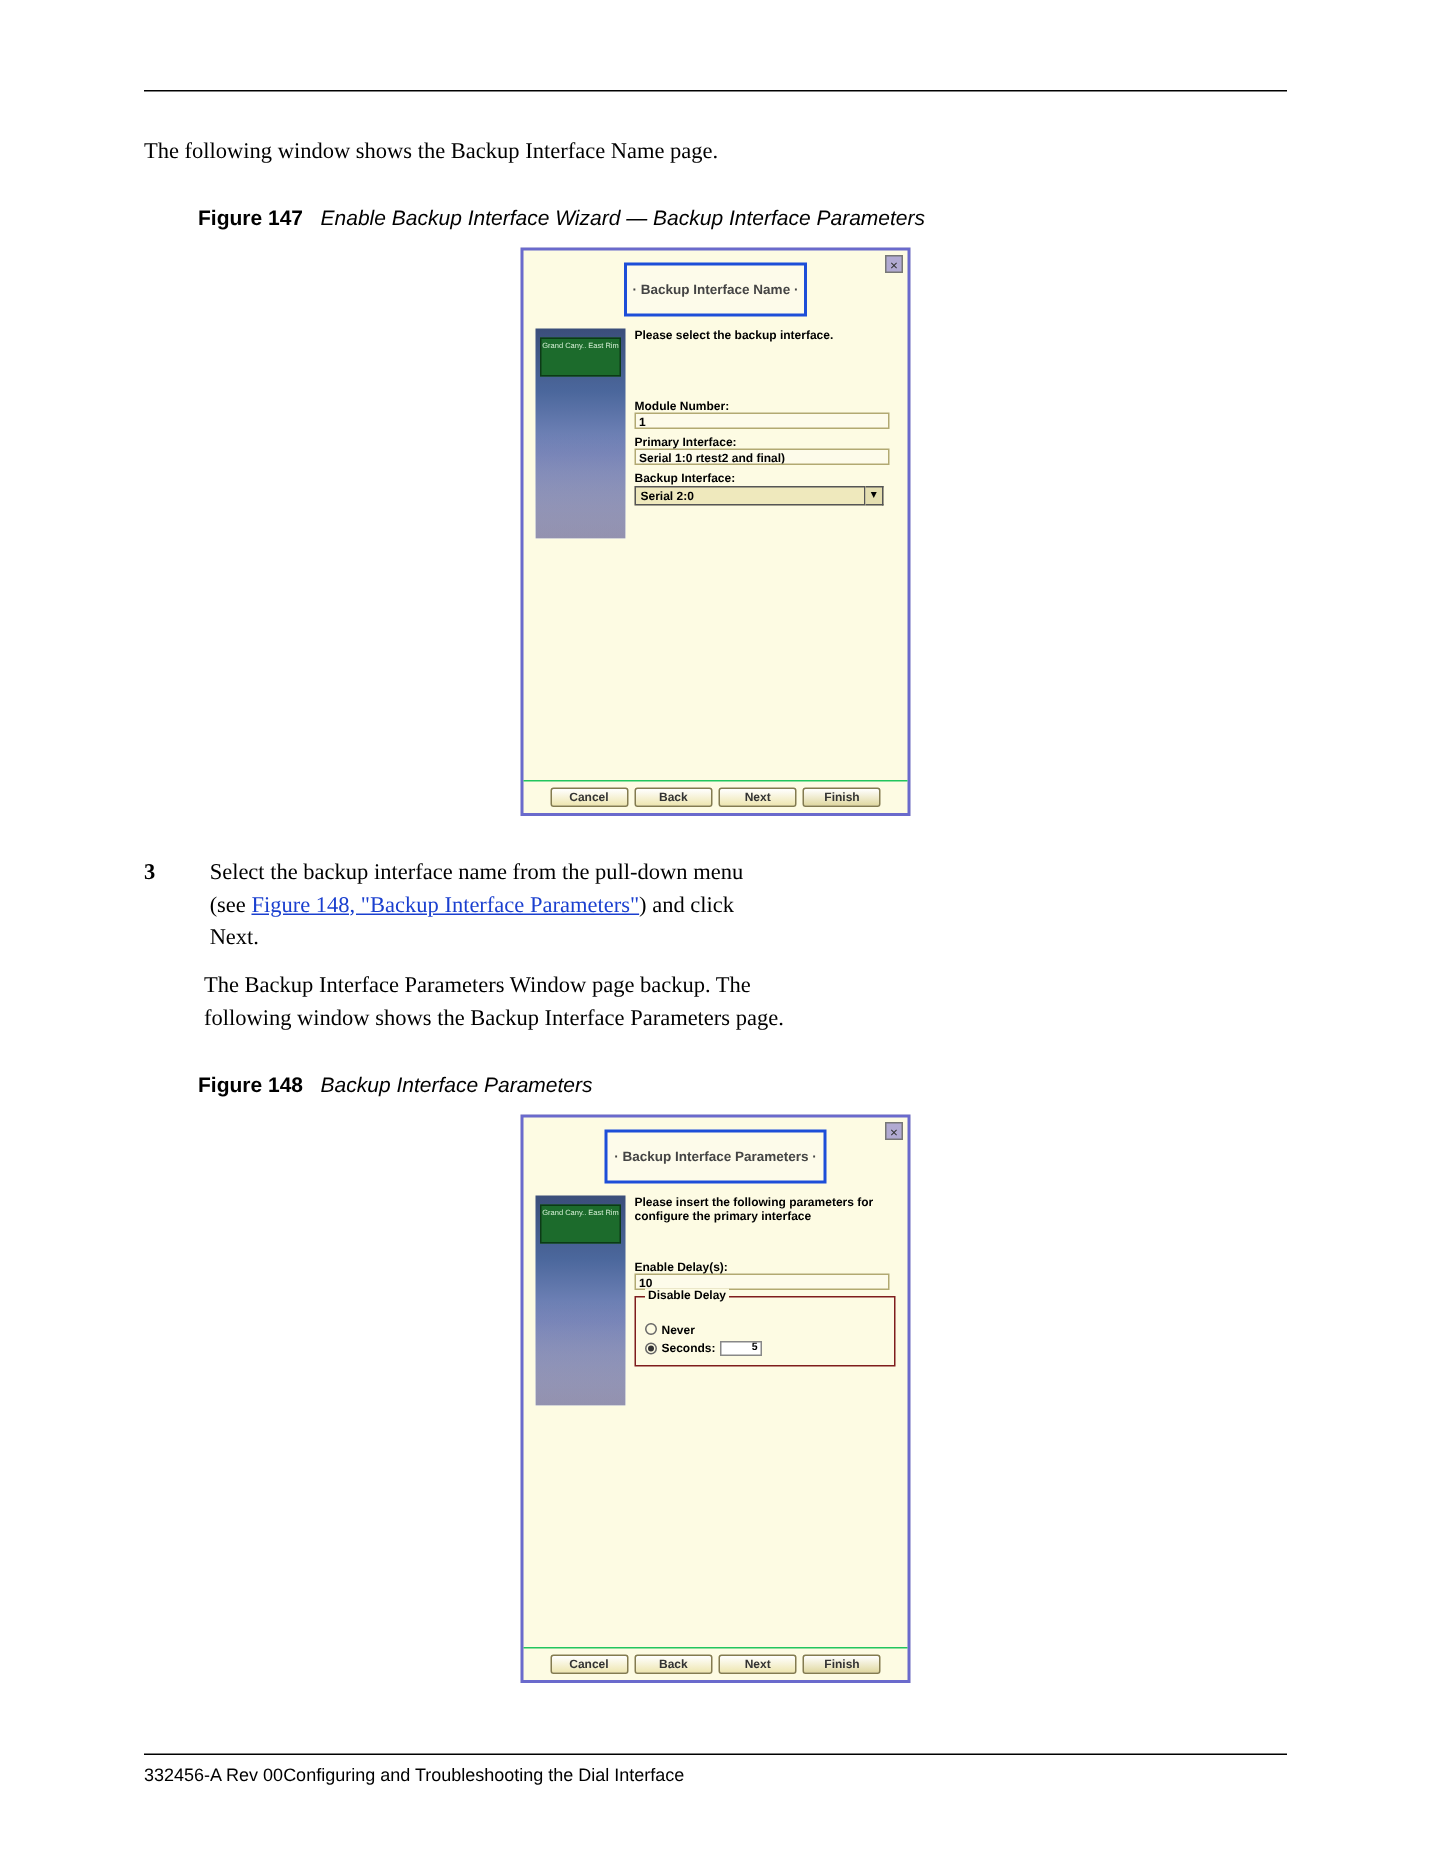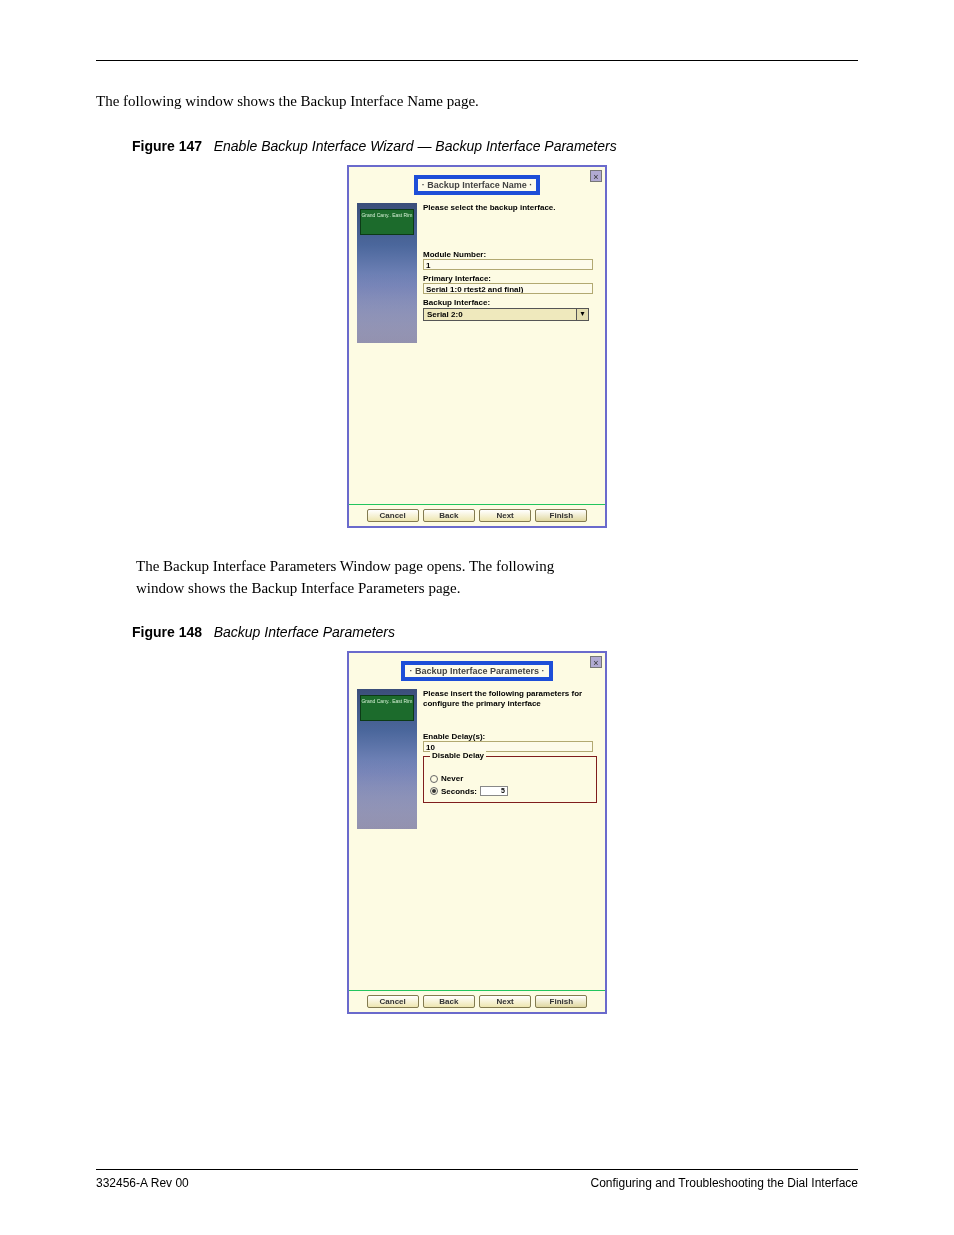"· Backup Interface Name ·" .wiz-title-box { border: 4px solid #1d4ed8 -> 2px solid #1d4ed8; padding: 1px 4px -> 11px 4px }
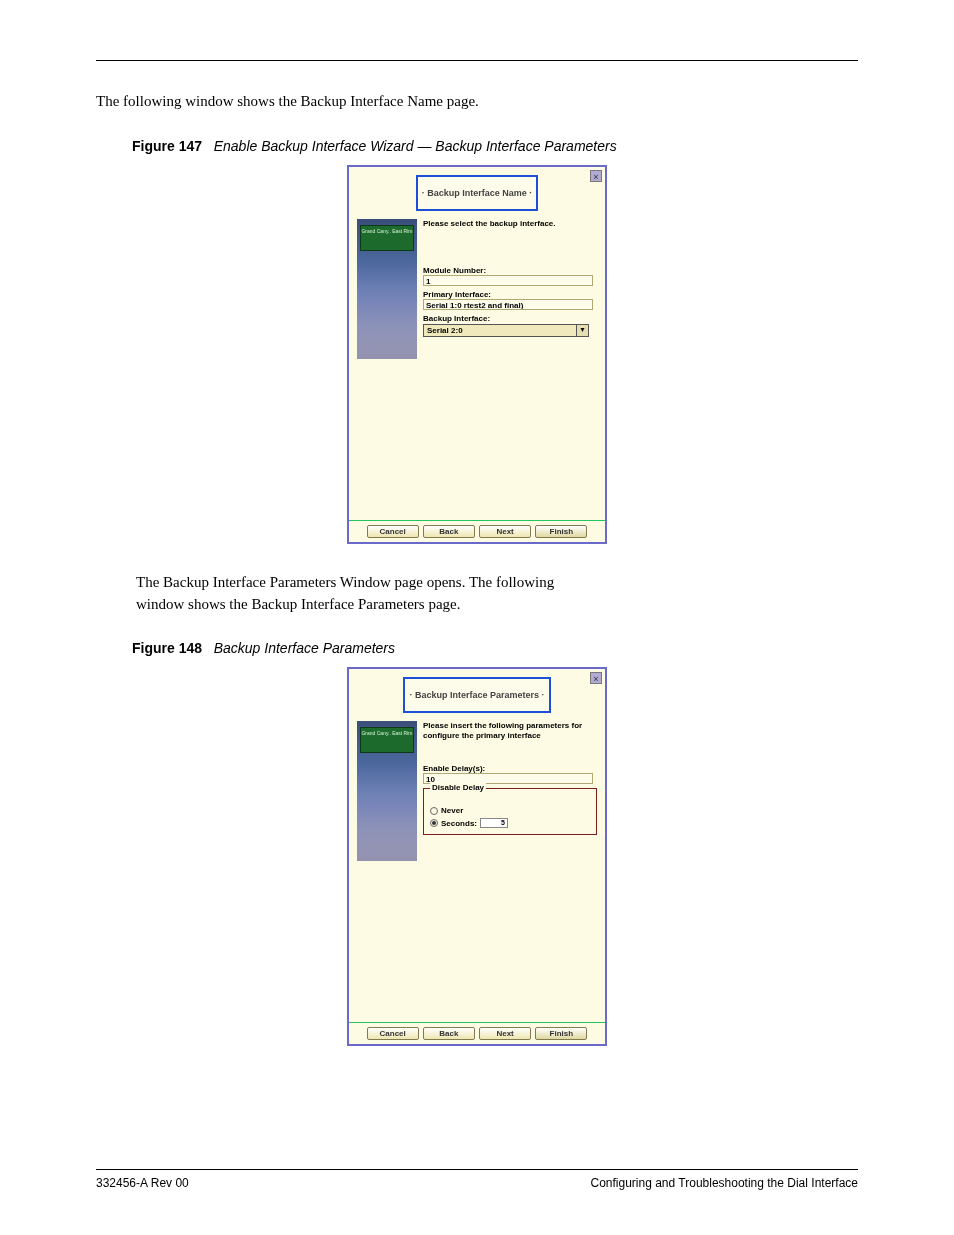"3 Select the backup interface" p { html: none -> <p> <span>3</span> <span> <span>Select the backup interface name from the pull-down menu (see </span><span>Figure 148, "Backup Interface Parameters"</span><span>) and click Next.</span> </span> </p> }
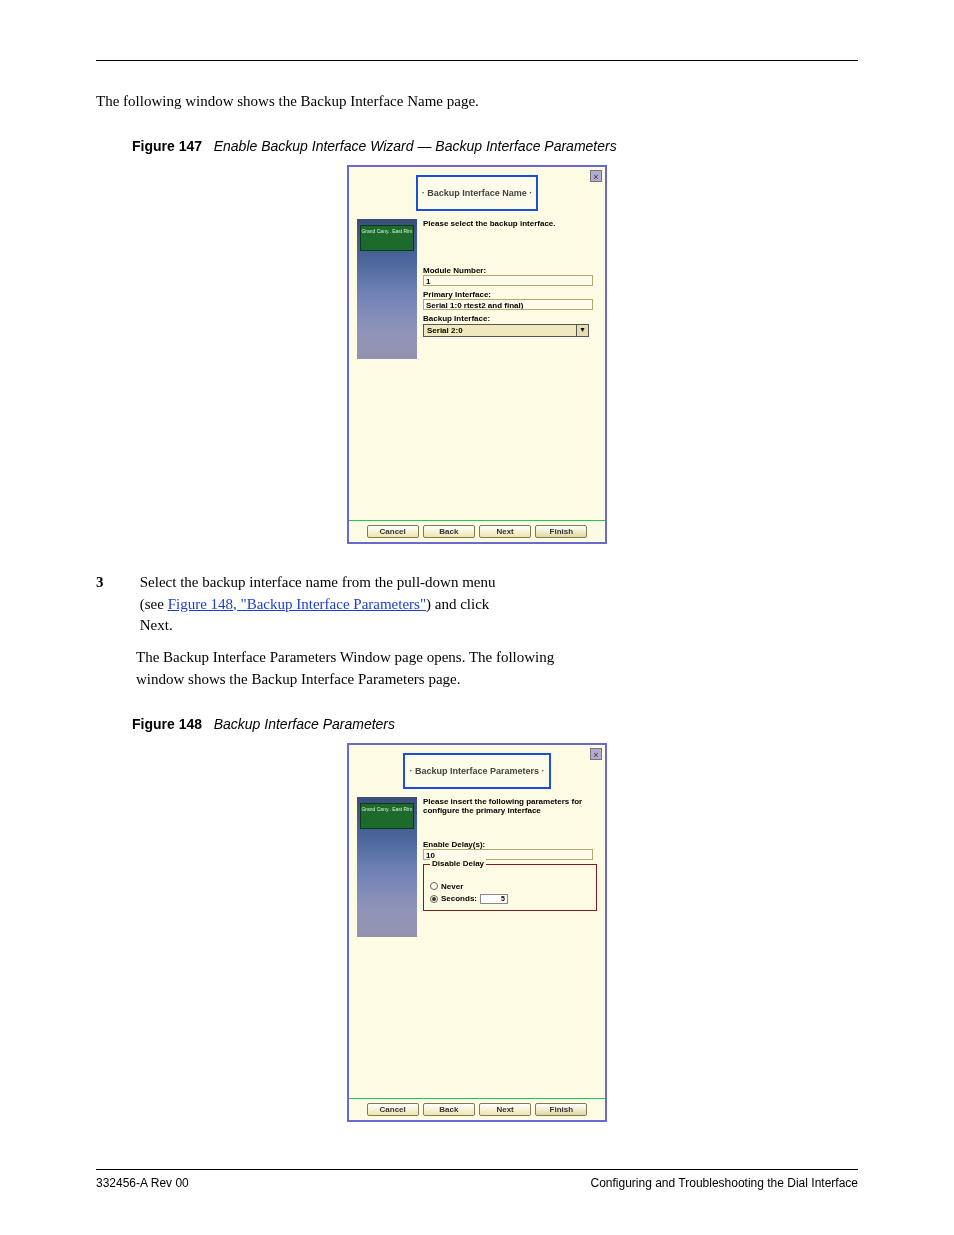"The Backup Interface Parameters Window" p { text: opens -> backup }
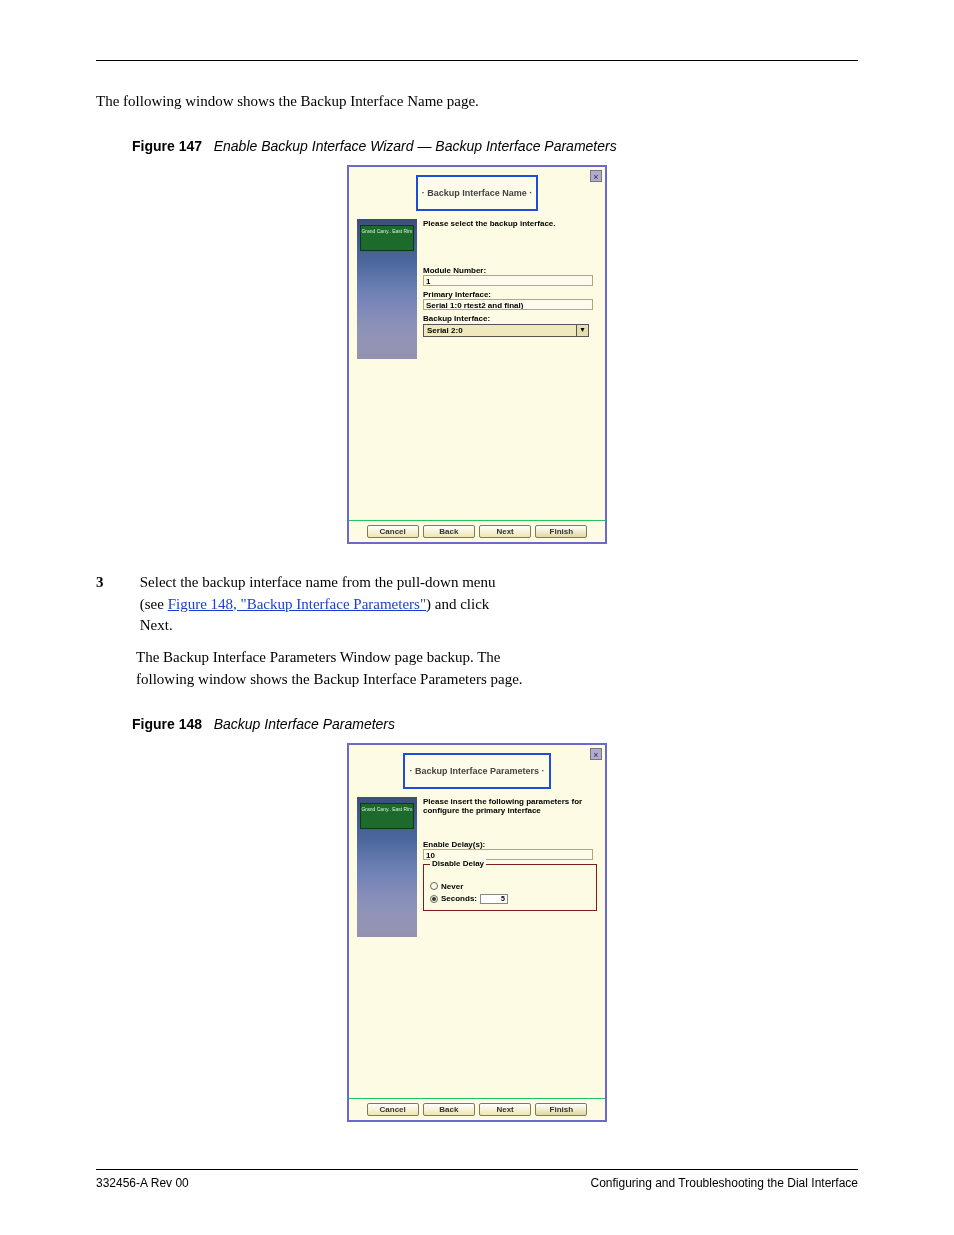"332456-A Rev 00" .footer-line { justify-content: space-between -> none }
